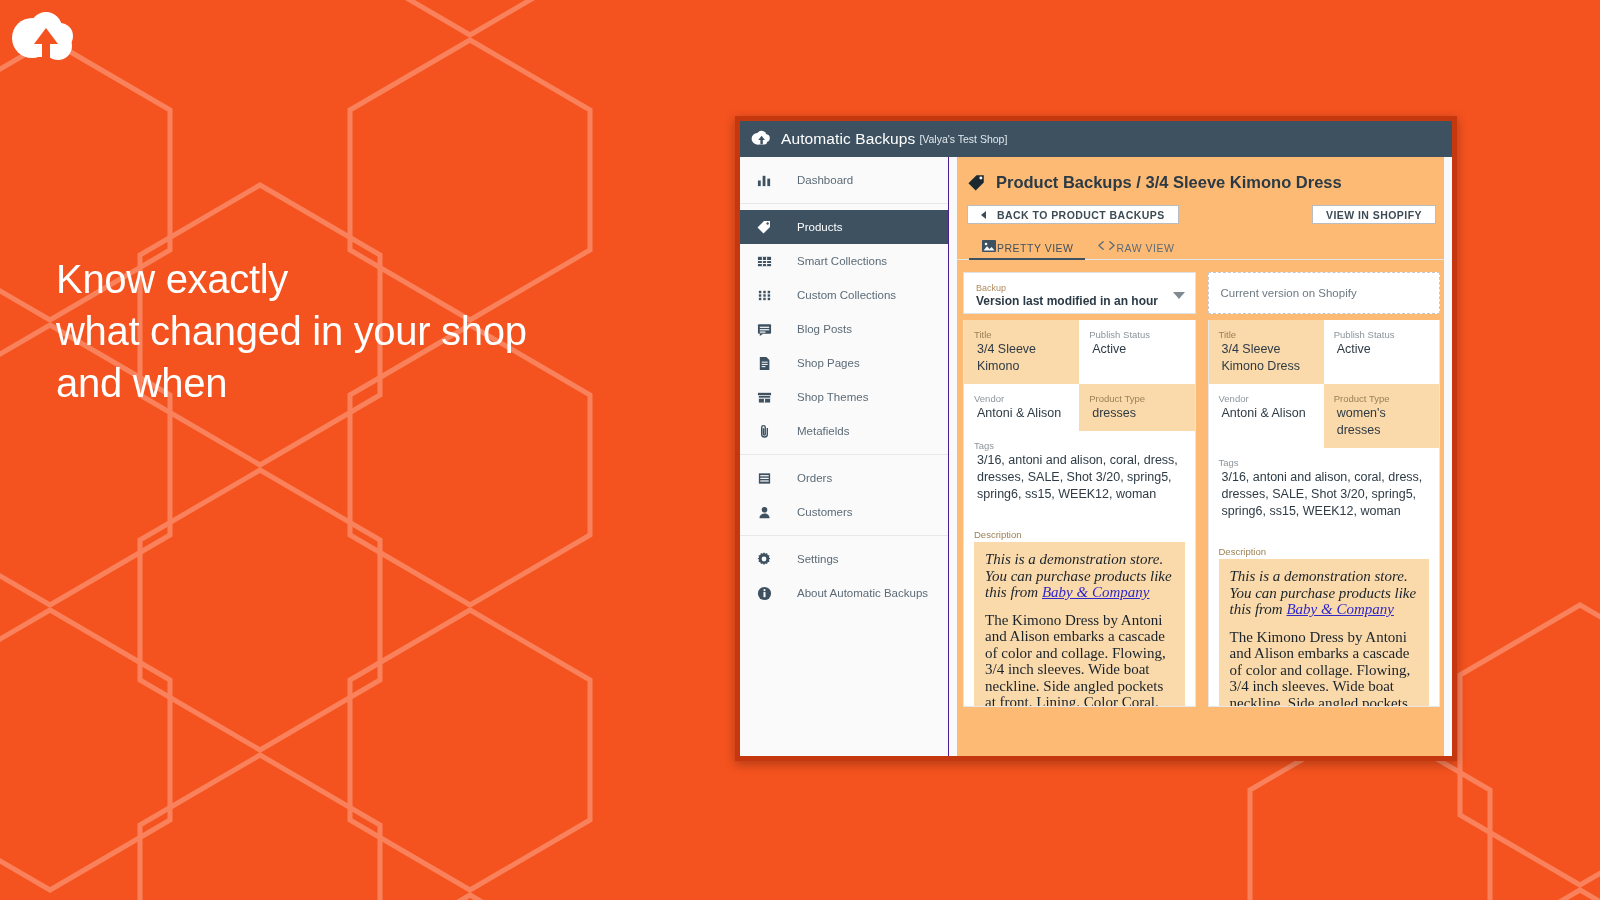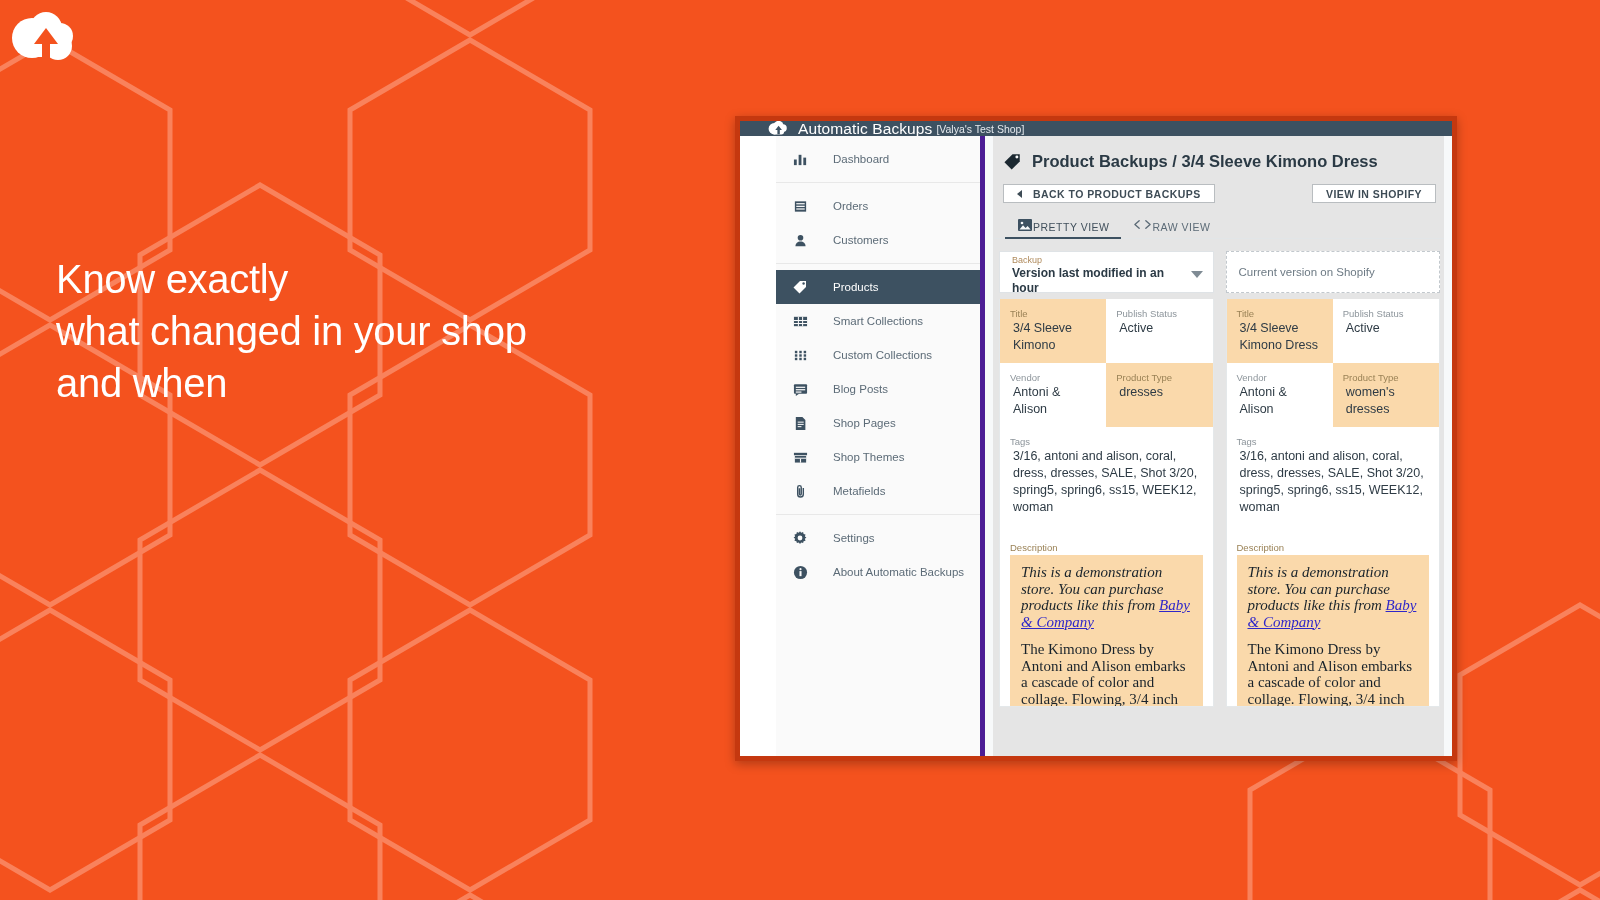"Automatic Backups" #title-bar { height: 15px -> 36px; padding-left: 27px -> 10px }
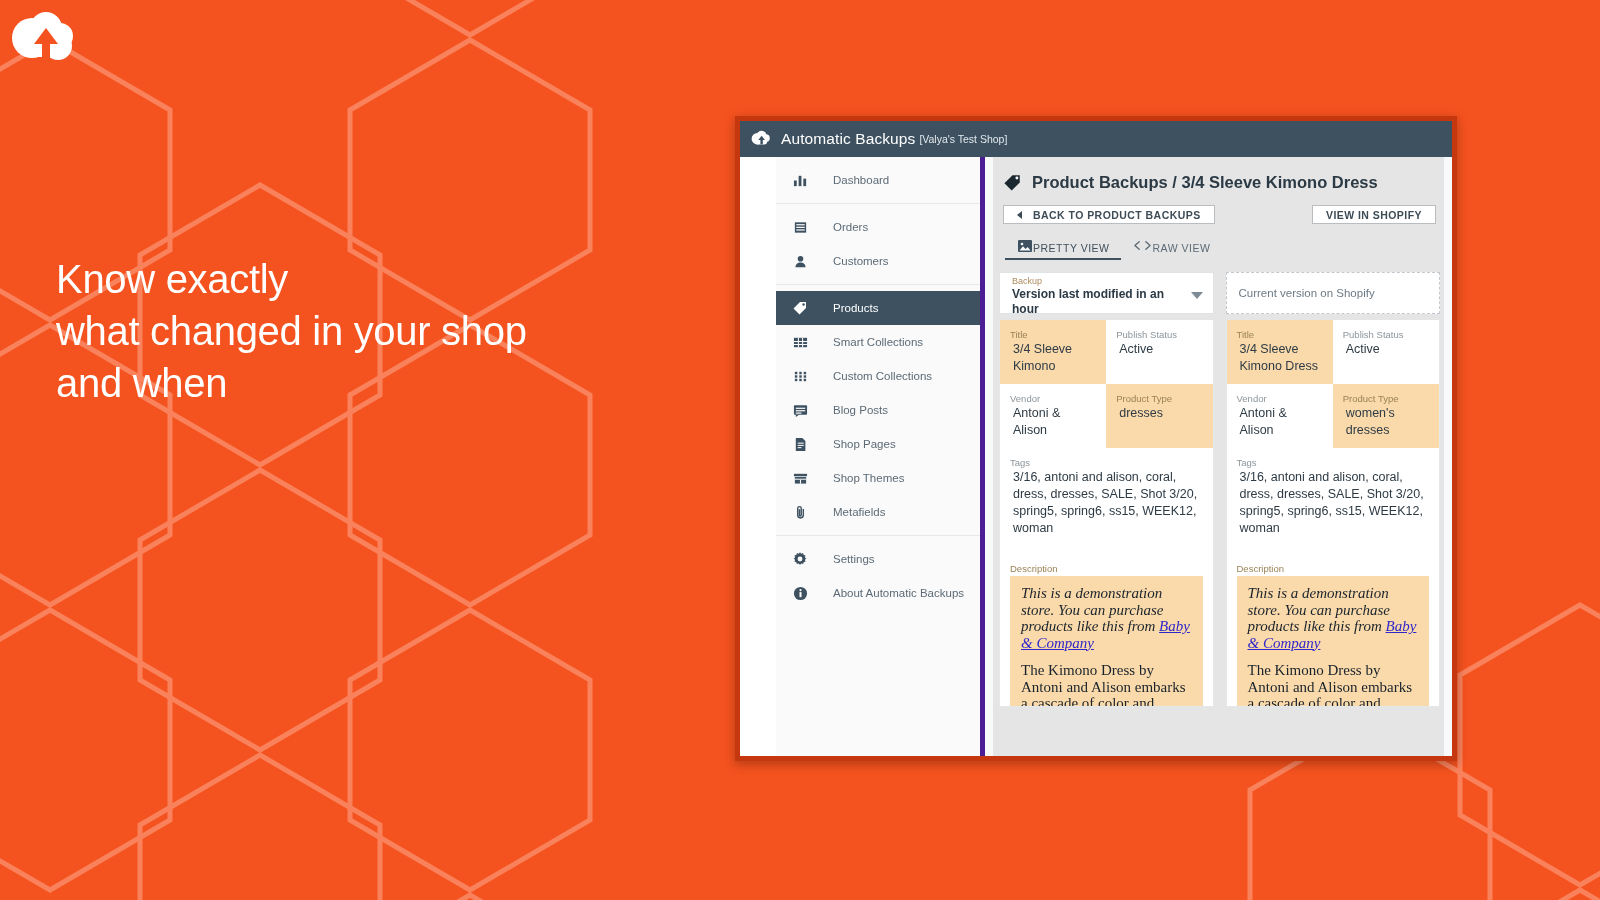"Dashboard" #sidebar { border-right: 5px solid #4c1d95 -> 1px solid #4c1d95; margin-left: 36px -> none }
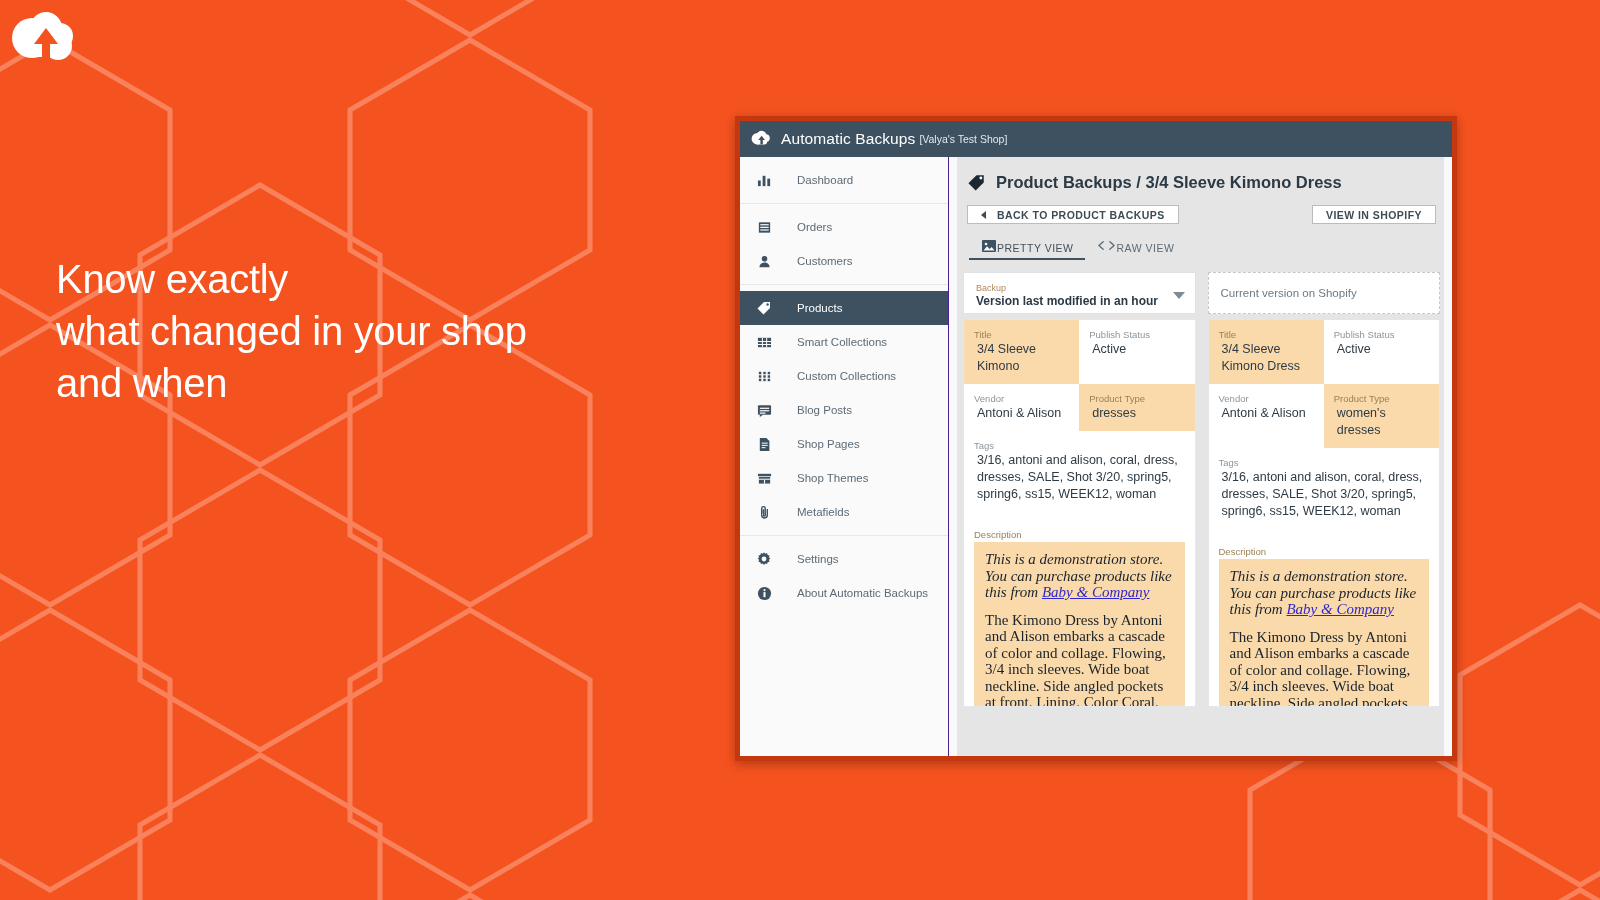"Product Backups / 3/4 Sleeve" #main-inner { background: #e5e5e5 -> #fdba74 }
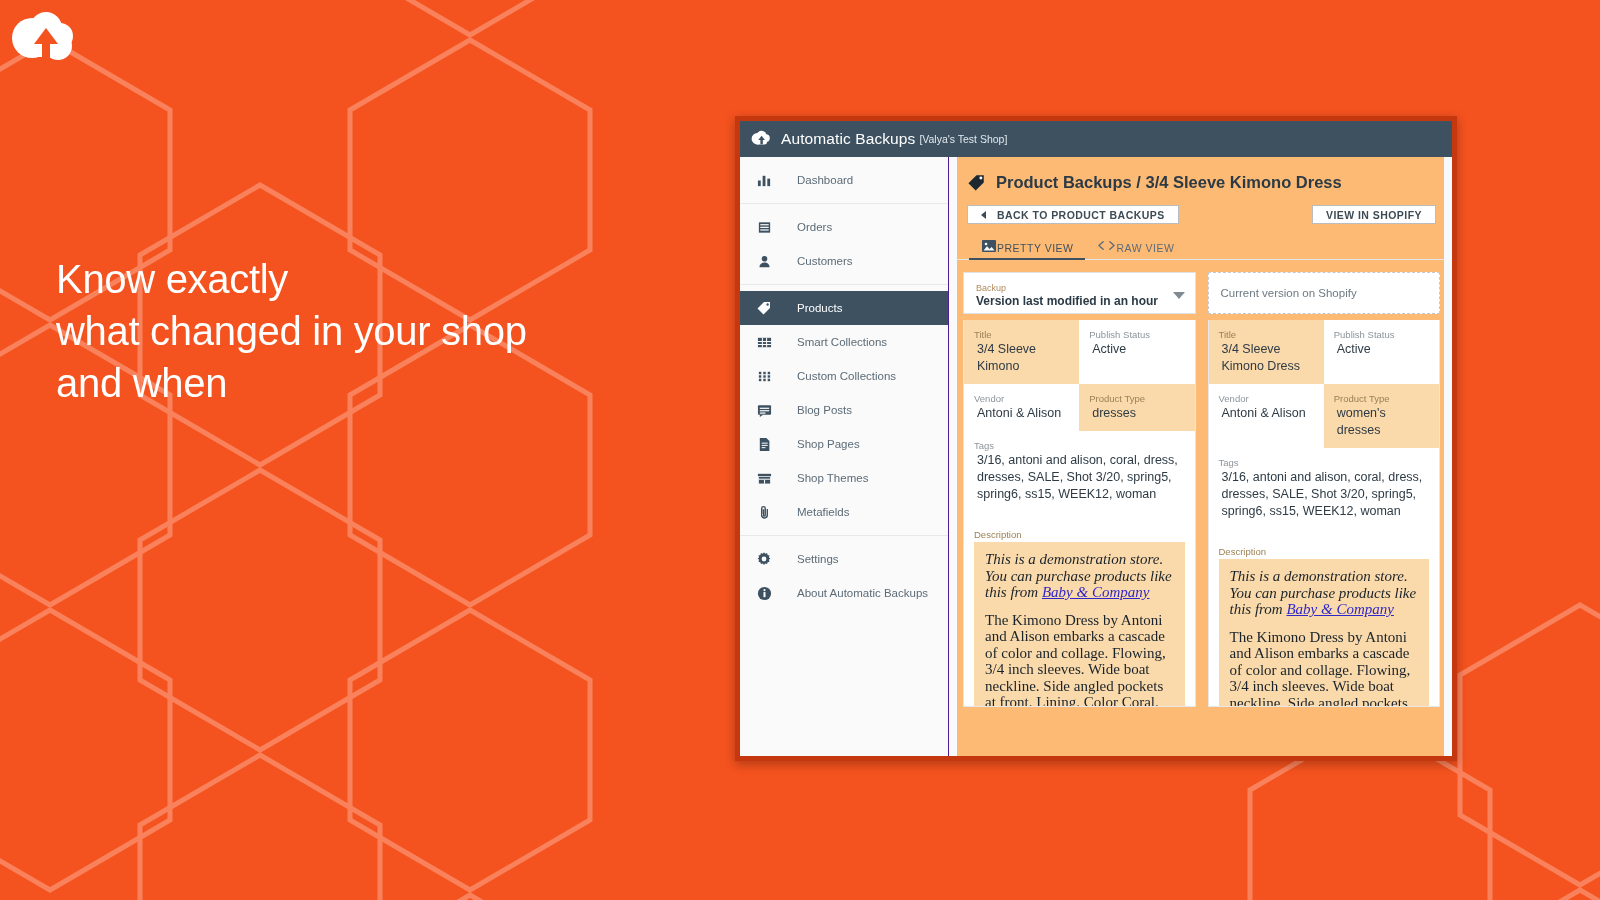"Orders" div.nav-group { order: before "Products" -> after "Products" }
